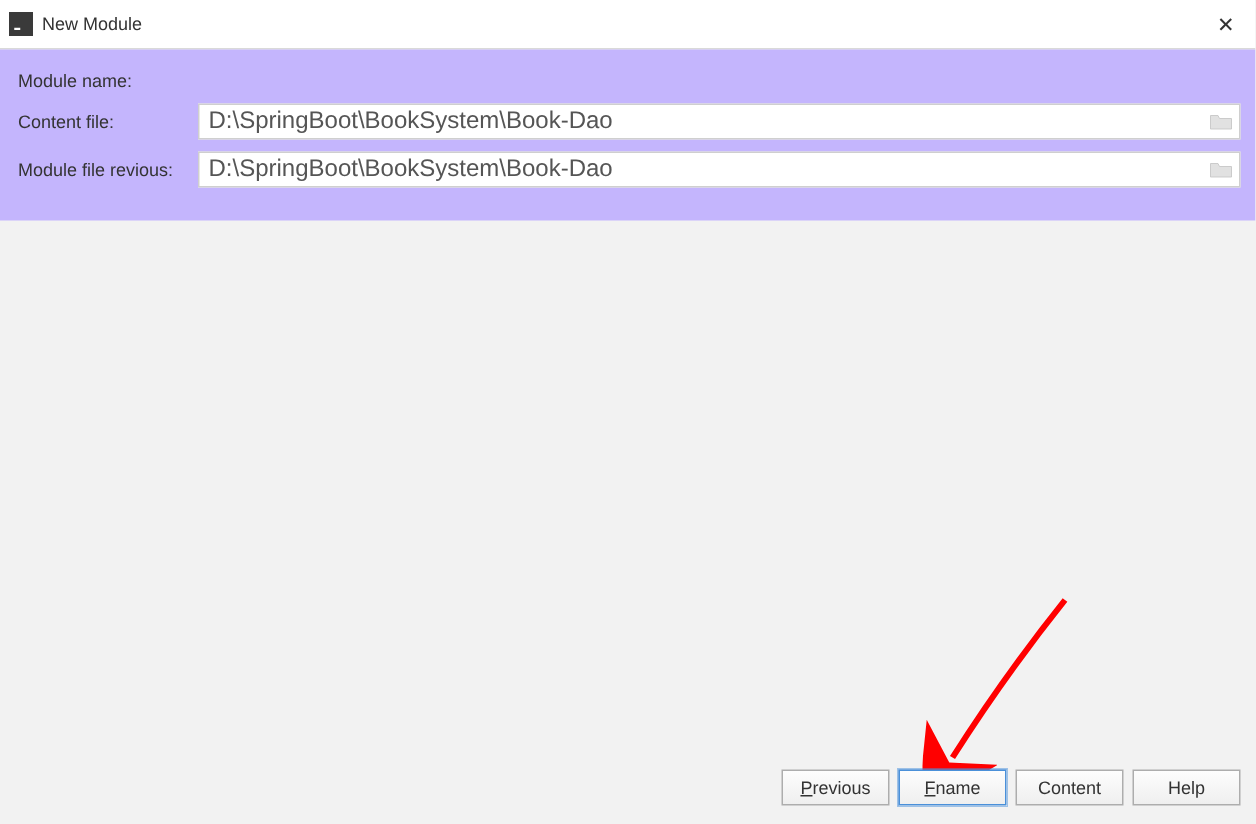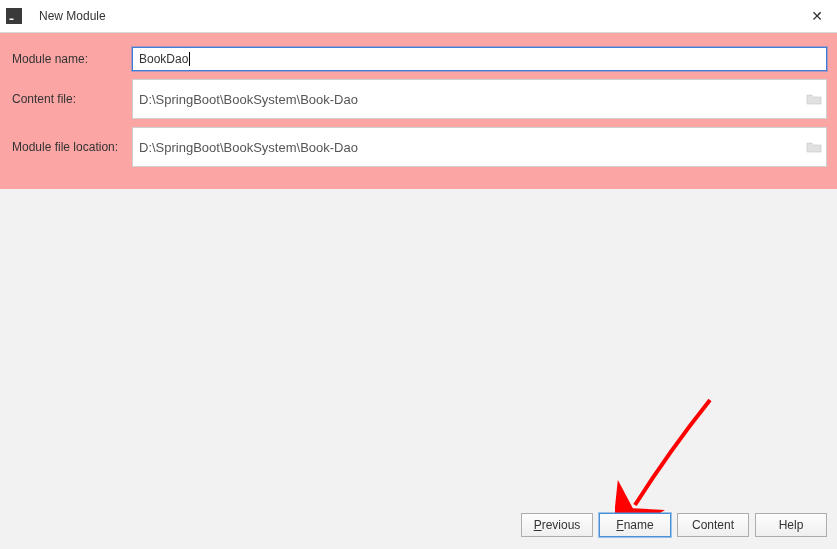"New Module" .title-bar { gap: 11px -> none }
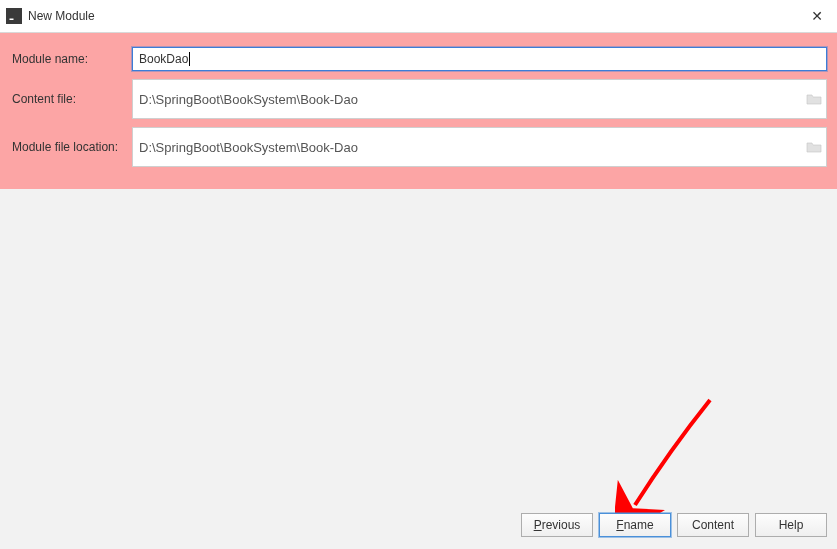"Module name:" .content { background: #fca5a5 -> #c4b5fd }
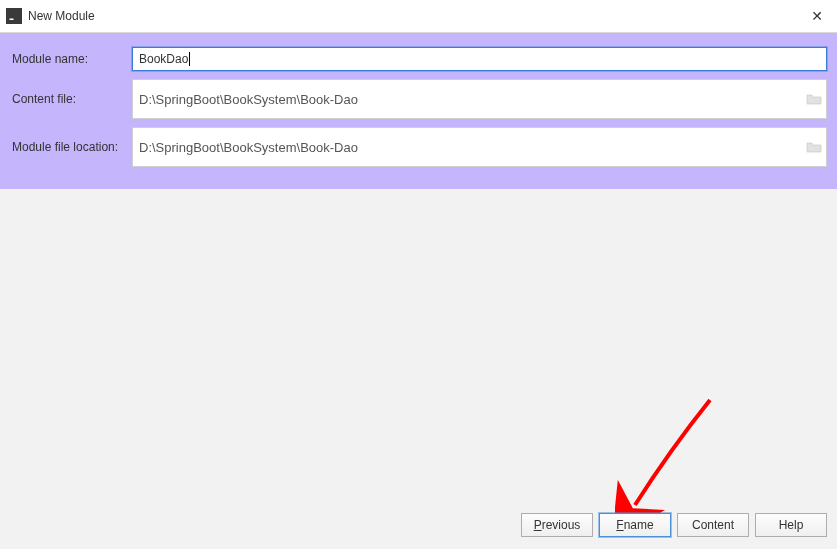"BookDao" div.input-wrap { html: <div> <div> <span>BookDao</span> <span></span> </div> </div> -> none }
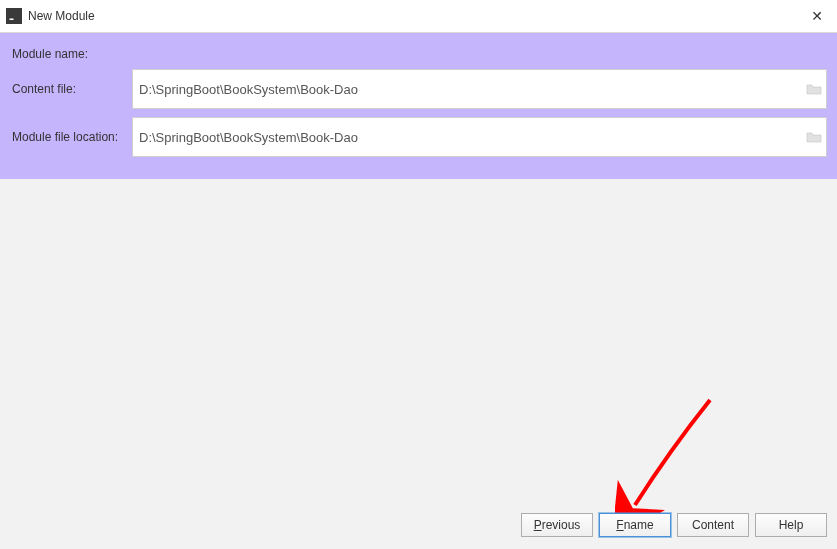"D:\SpringBoot\BookSystem\Book-Dao" .readonly-field { font-size: 13px -> 16px; height: 40px -> 24px }
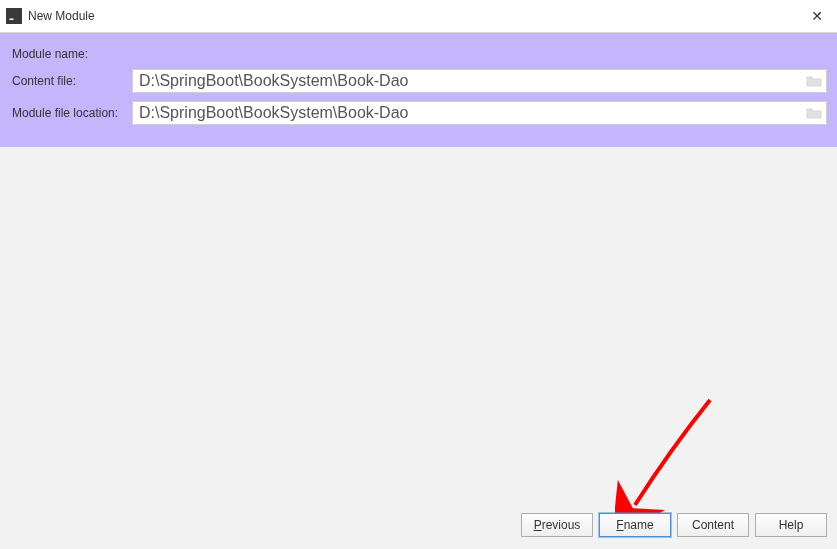"Module file location:" div.form-label { text: location -> revious }
